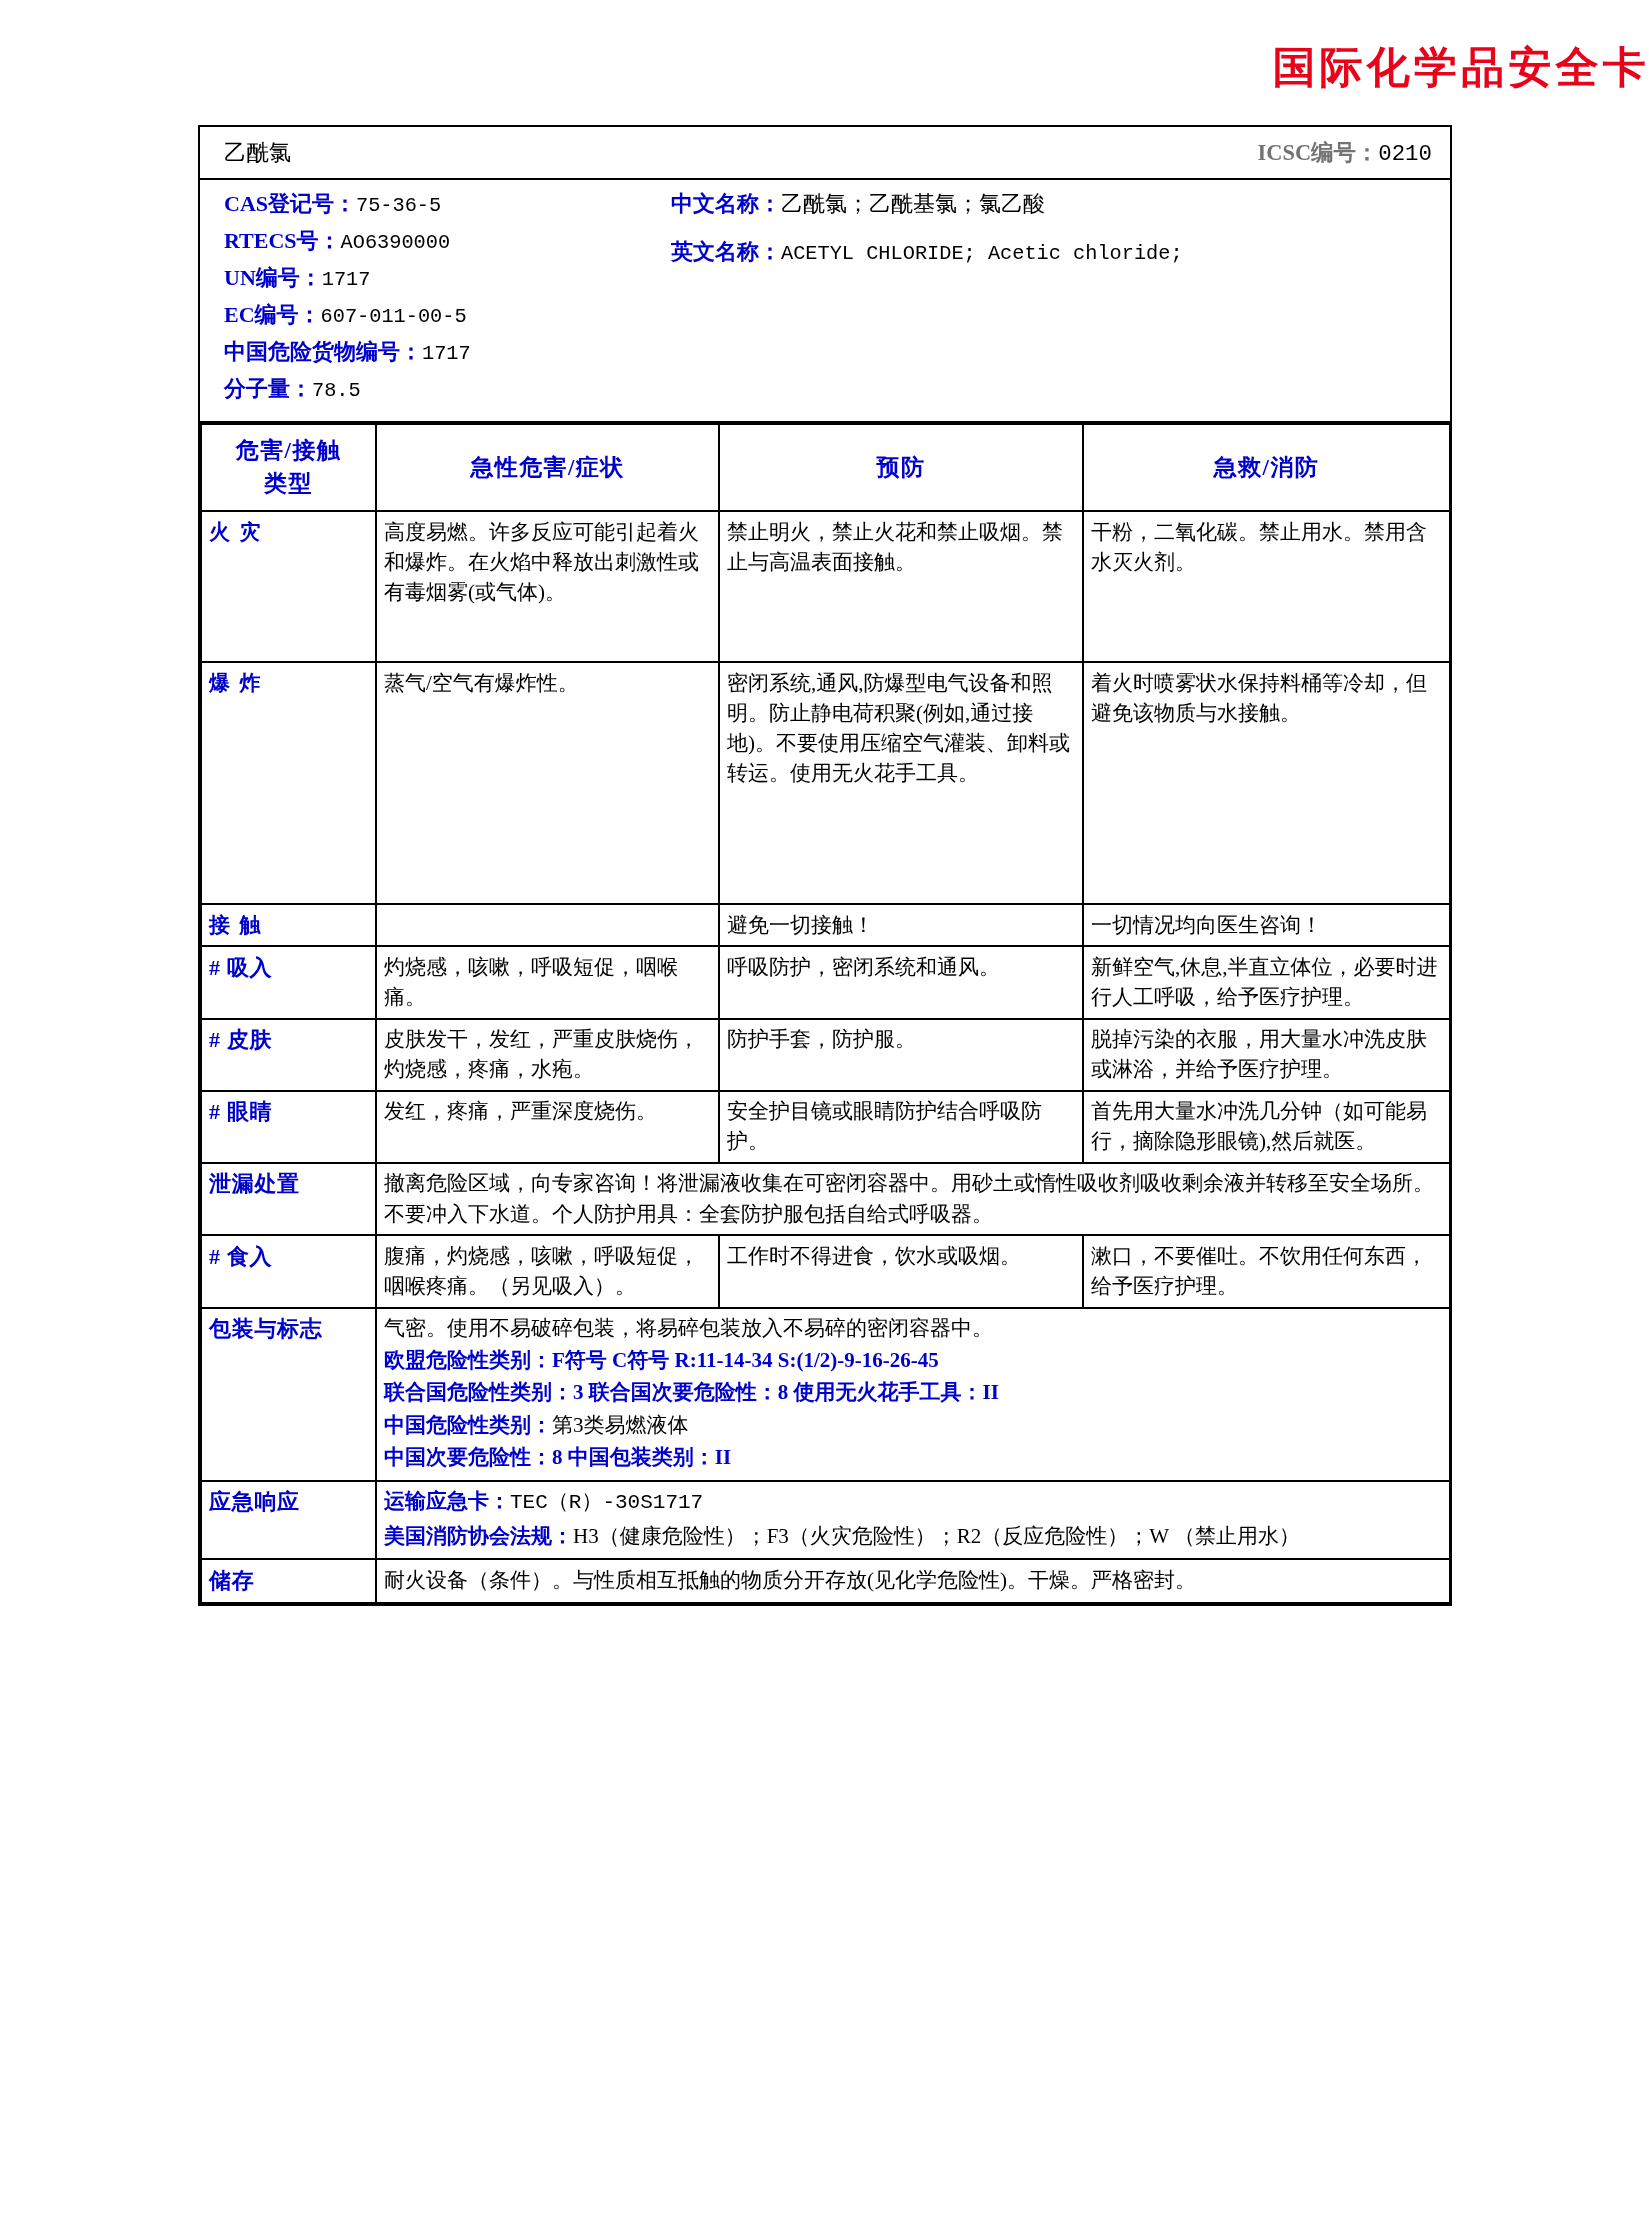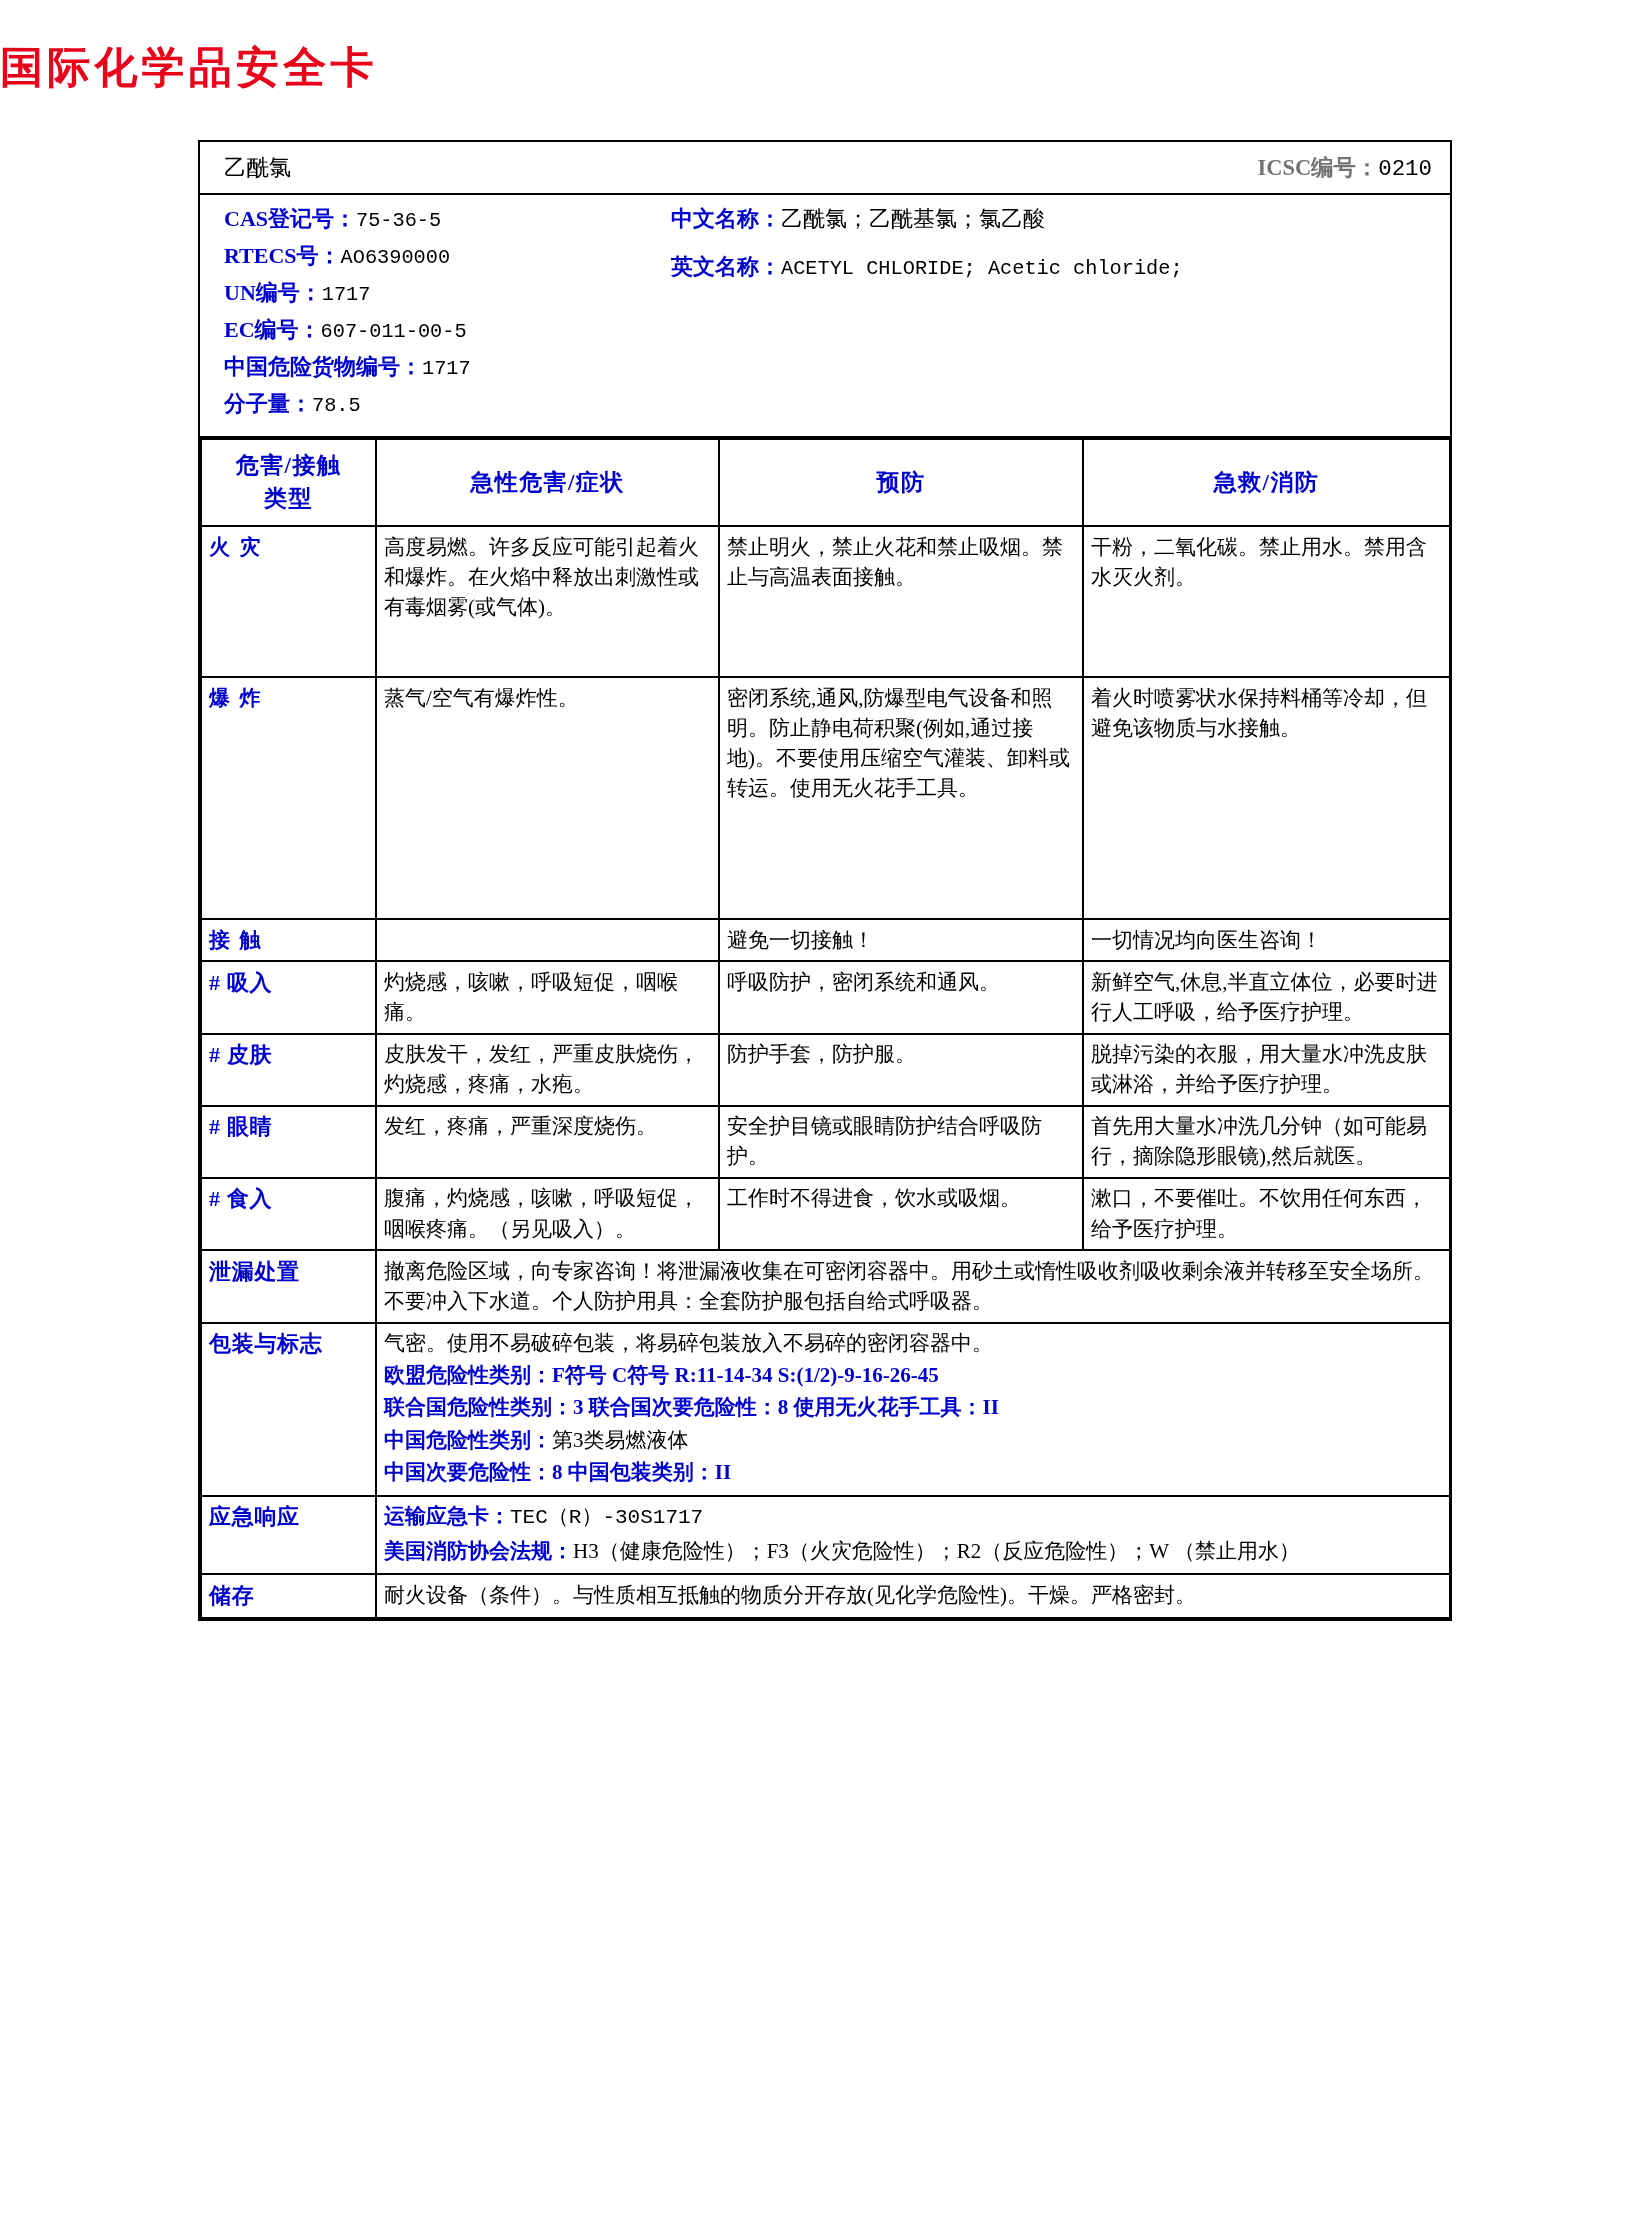"国际化学品安全卡" .doc-title { margin: 39px 0 43px 0 -> 39px 0 28px 0; text-align: left -> right }
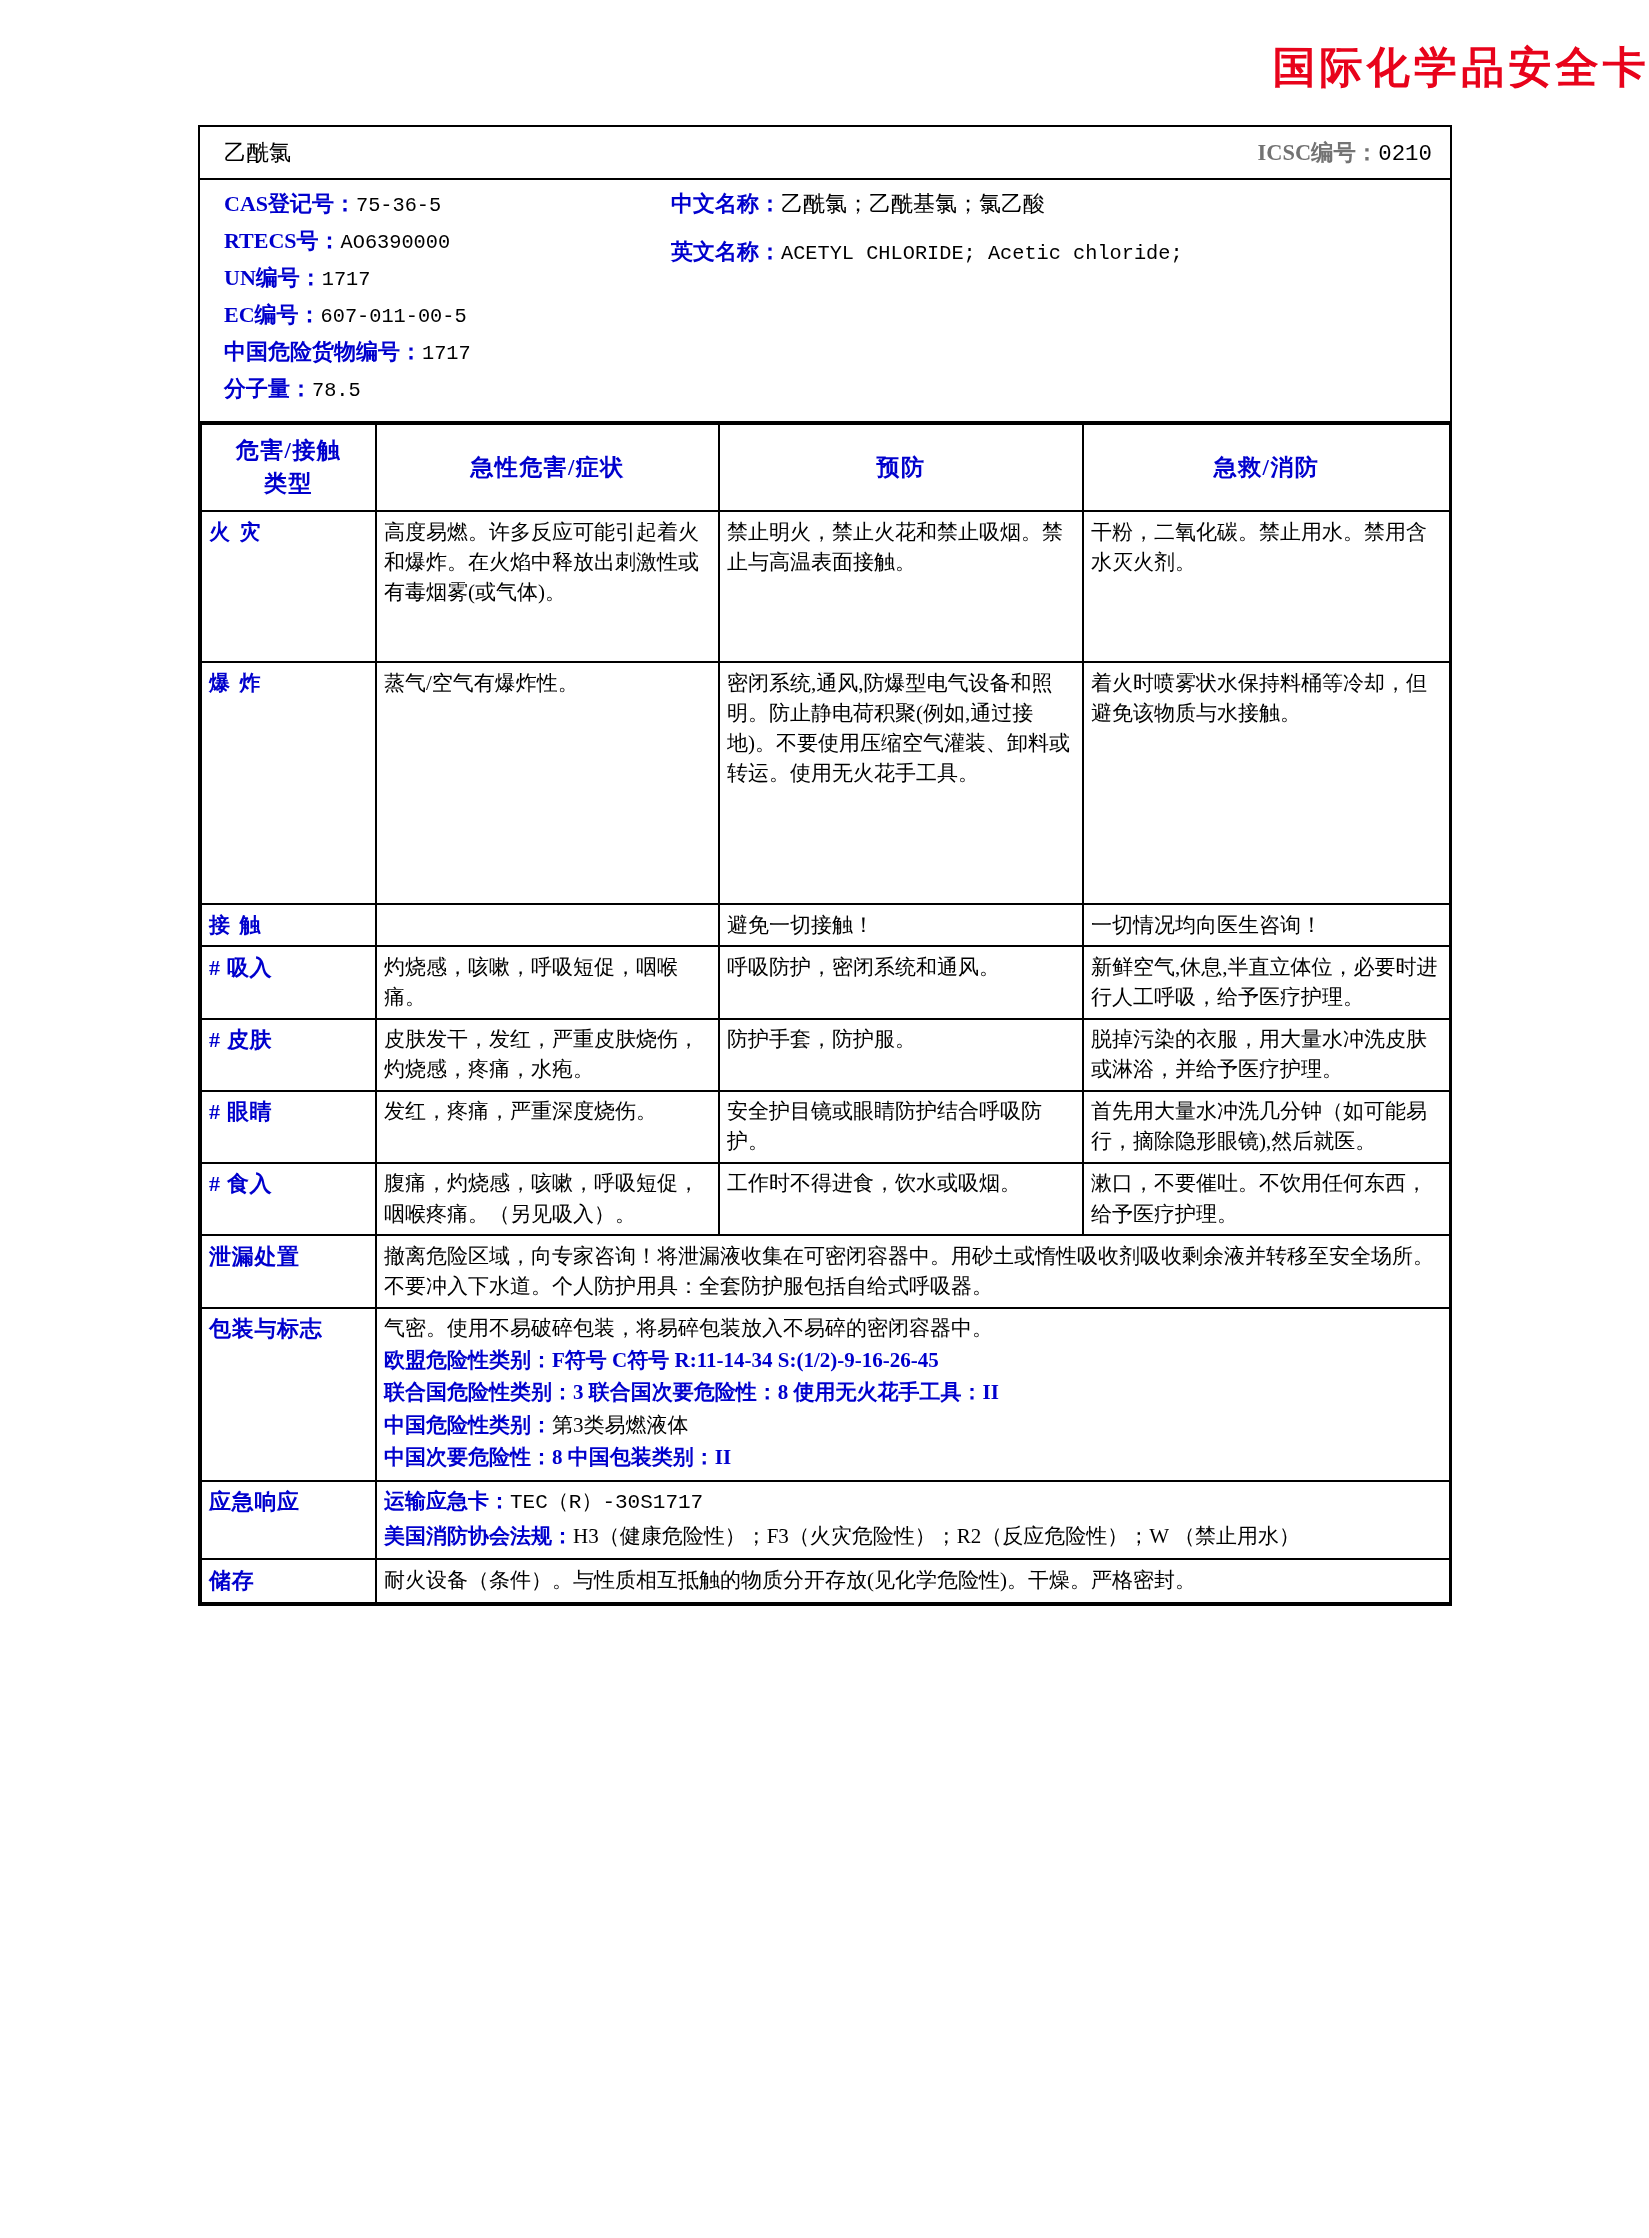"# 食入" tr { order: before "泄漏处置" -> after "泄漏处置" }
